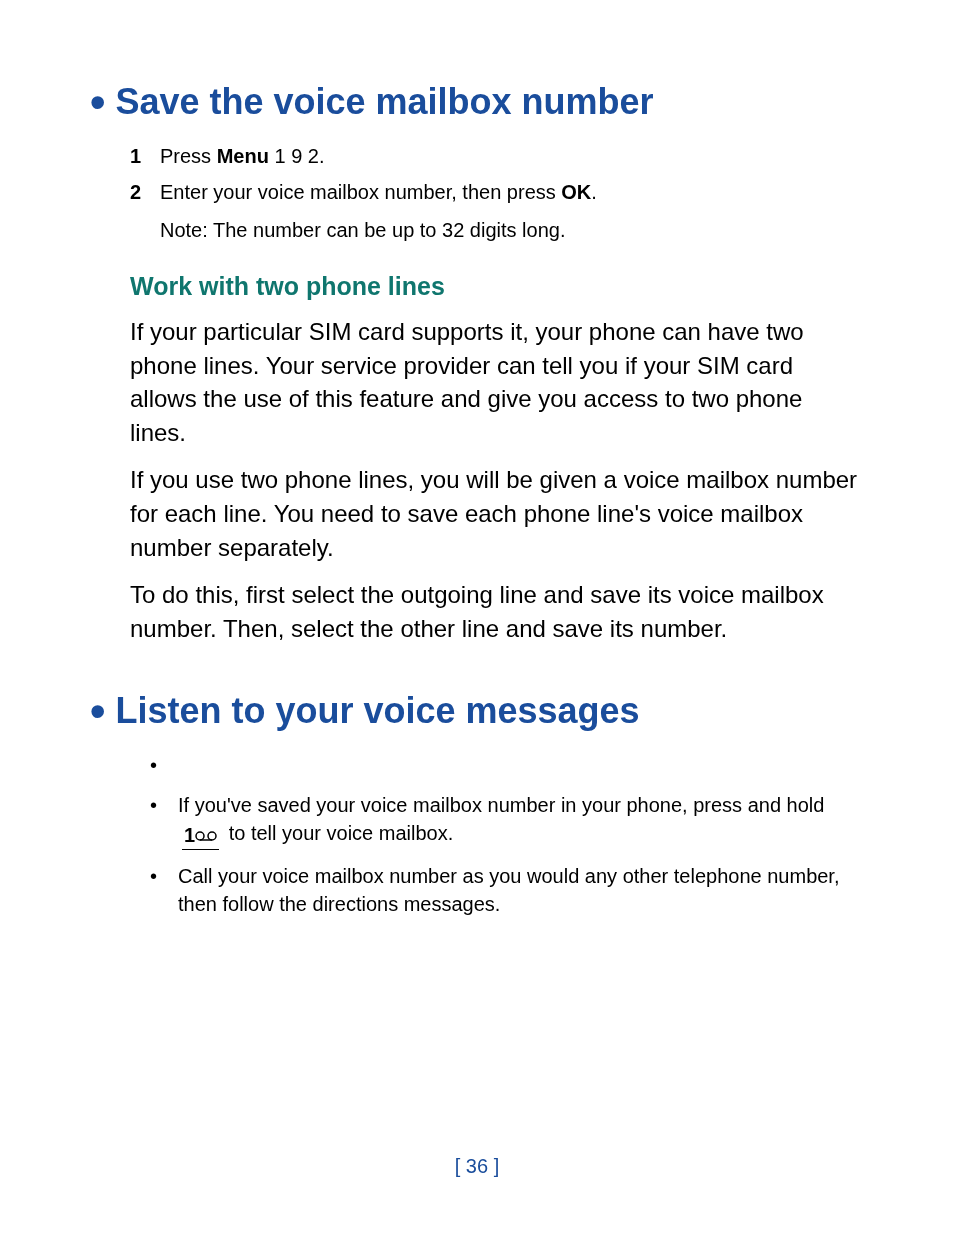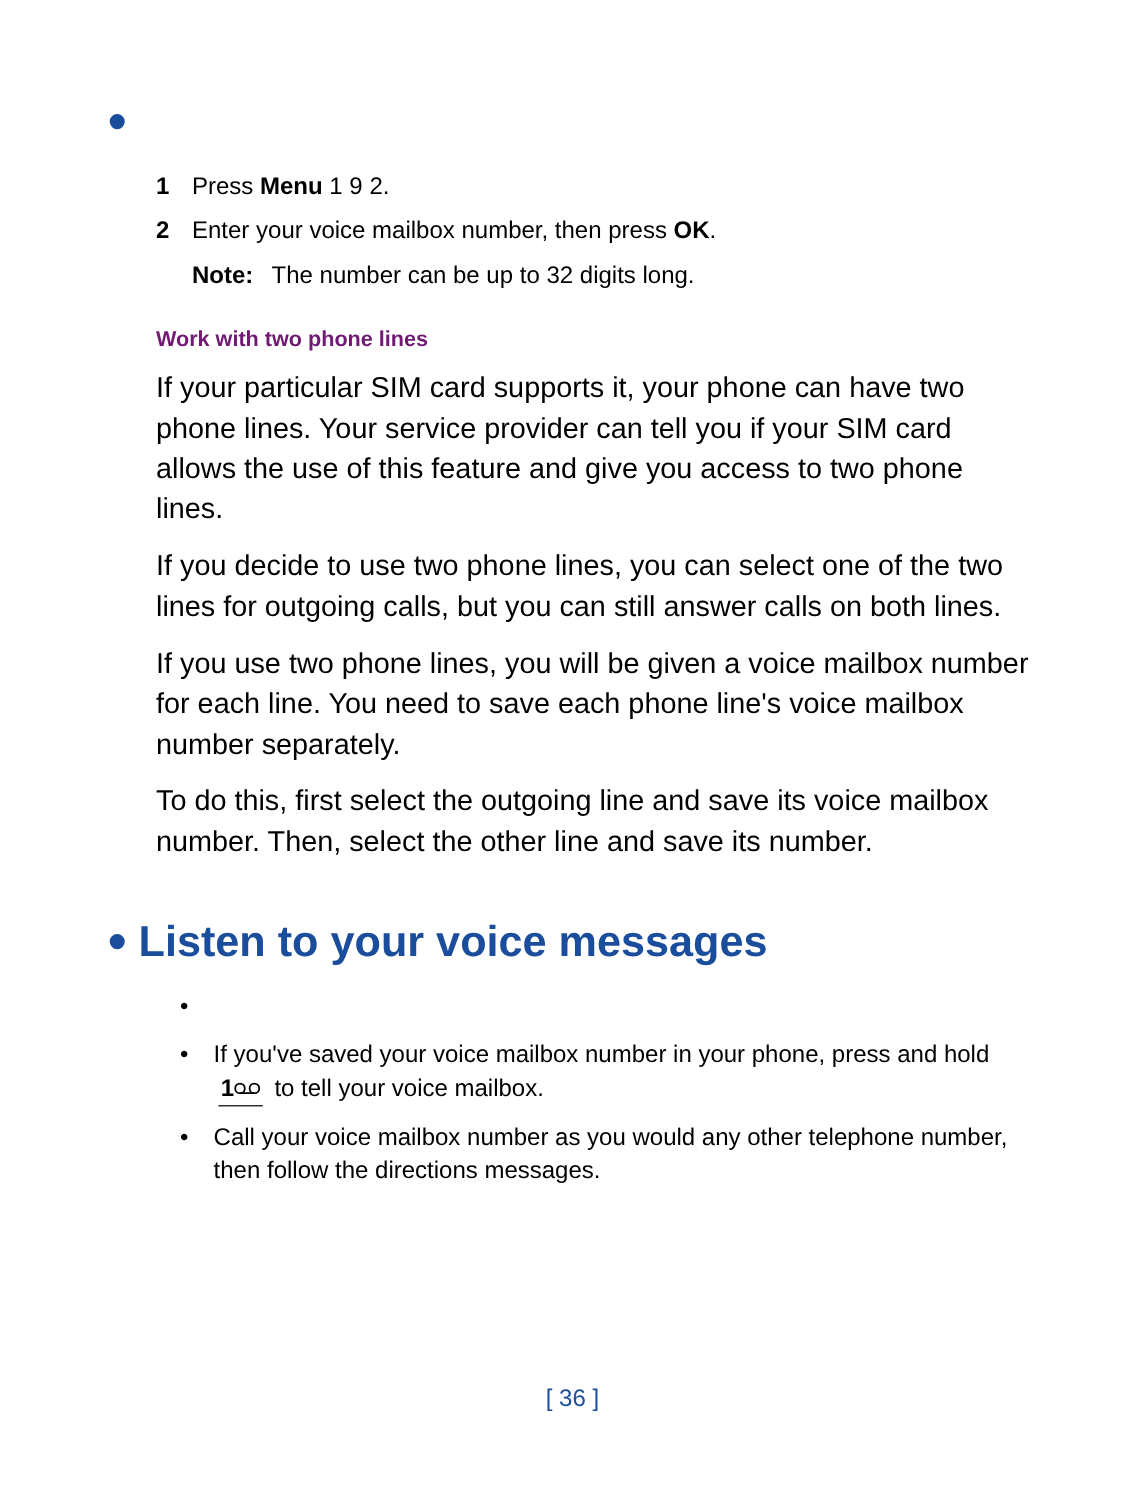"Save the voice mailbox number" span { html: none -> <span>Save the voice mailbox number</span> }
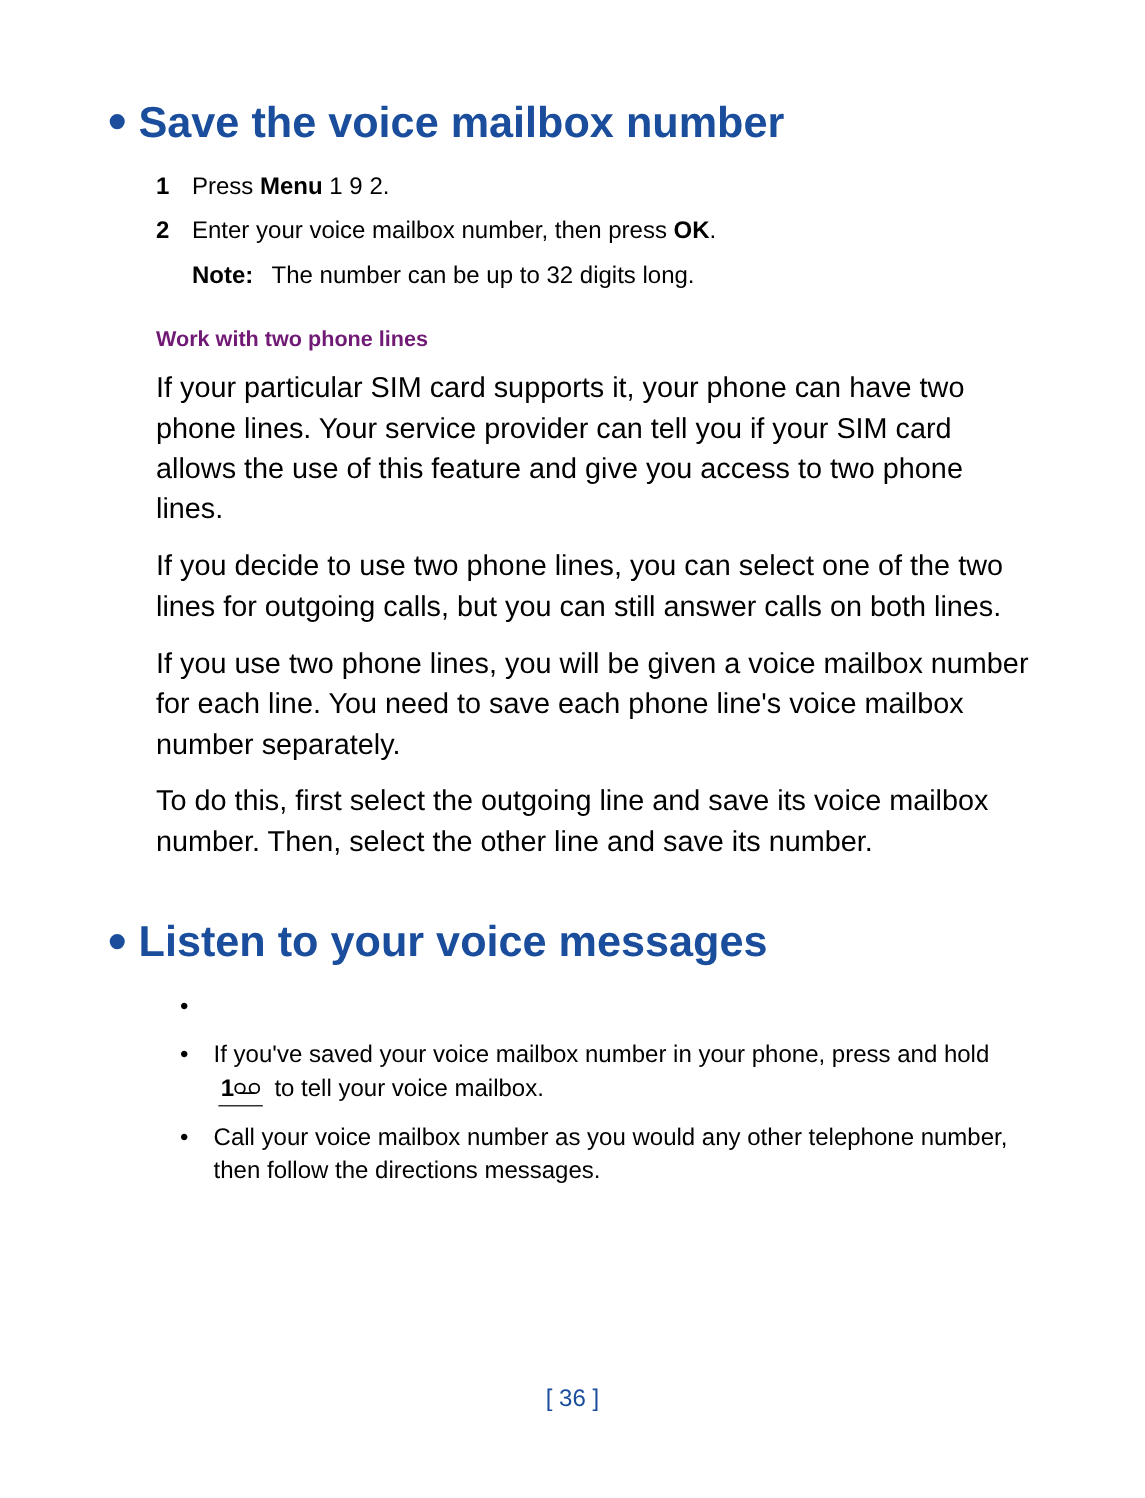"Note:" .note-label { font-weight: bold -> normal; margin-right: 10px -> none }
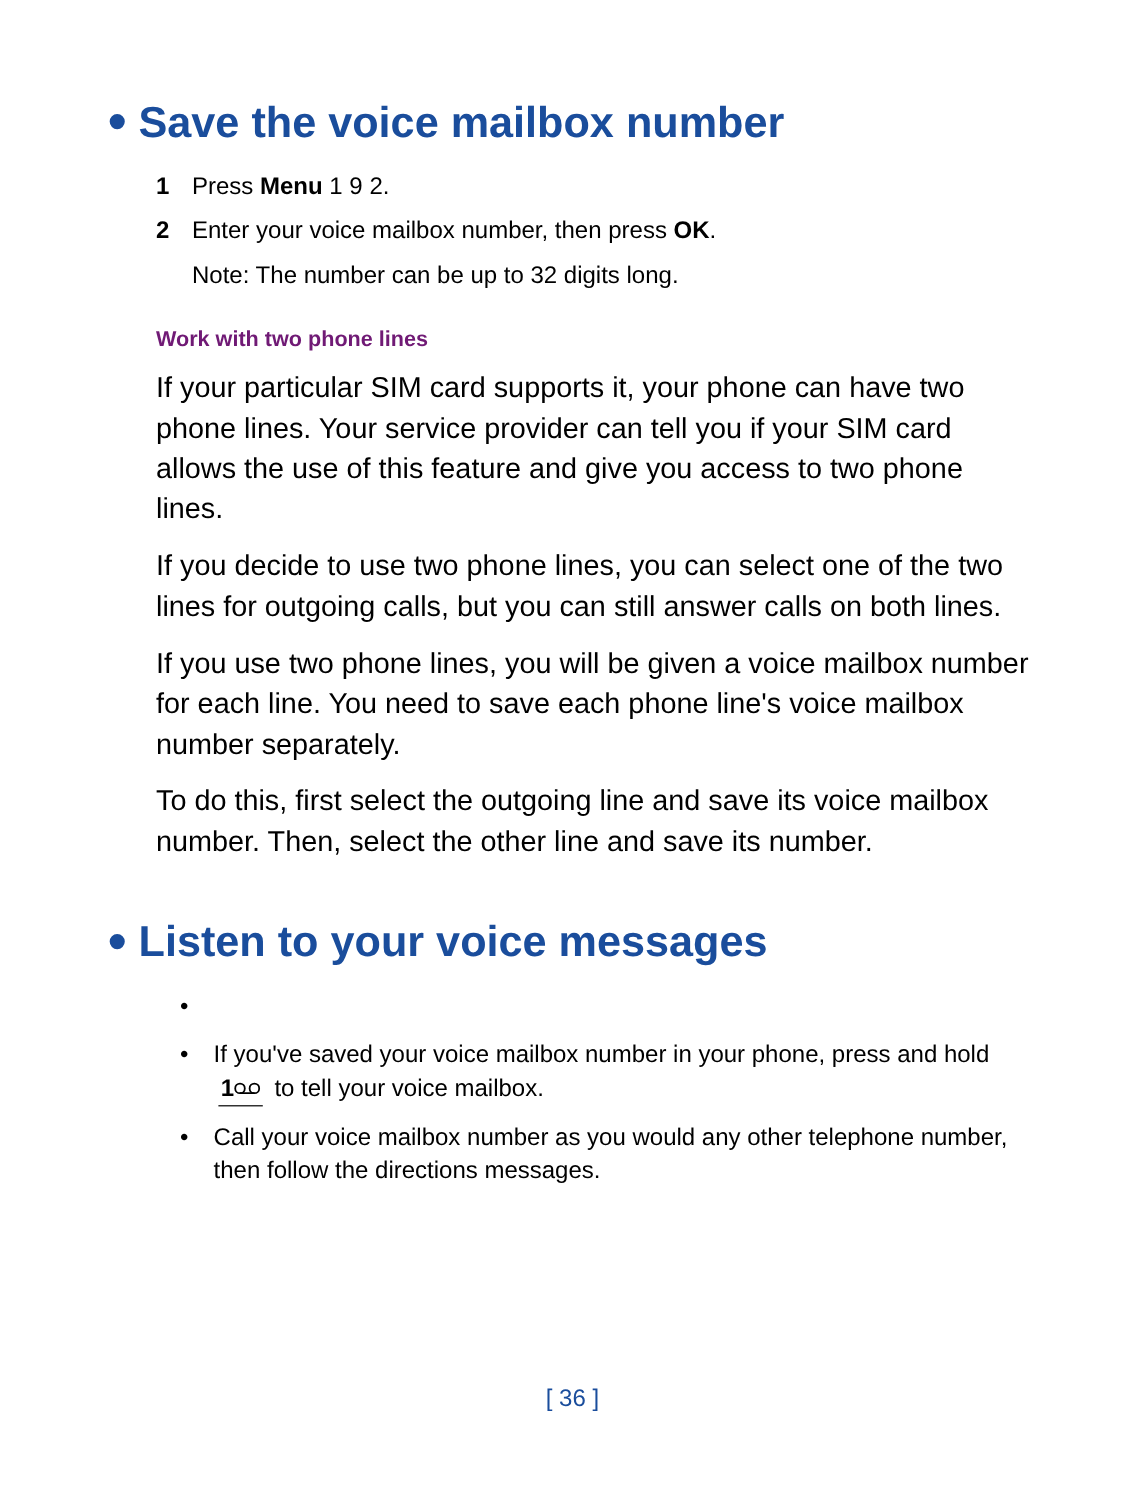"Work with two phone lines" .h2 { color: #701a75 -> #0f766e; font-size: 18px -> 25px }
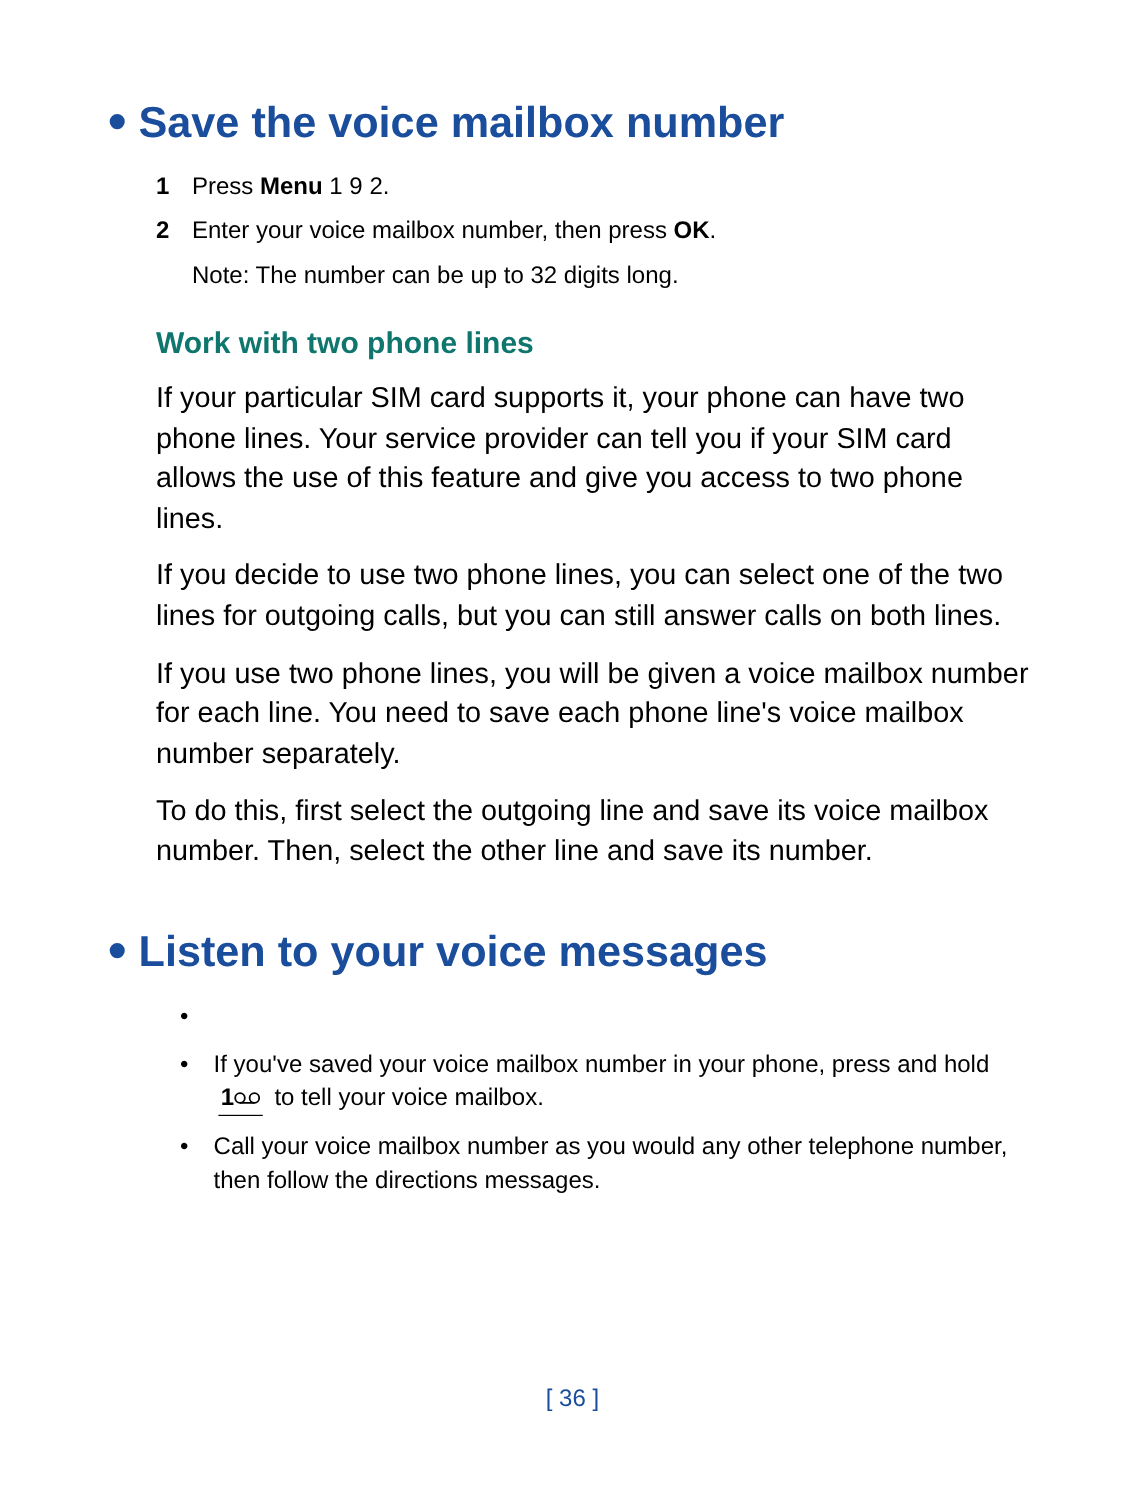"If you decide to use" div.para { html: <div>If you decide to use two phone lines, you can select one of the two lines for outgoing calls, but you can still answer calls on both lines.</div> -> none }
